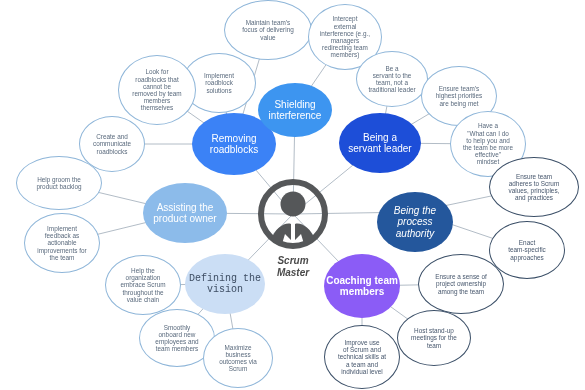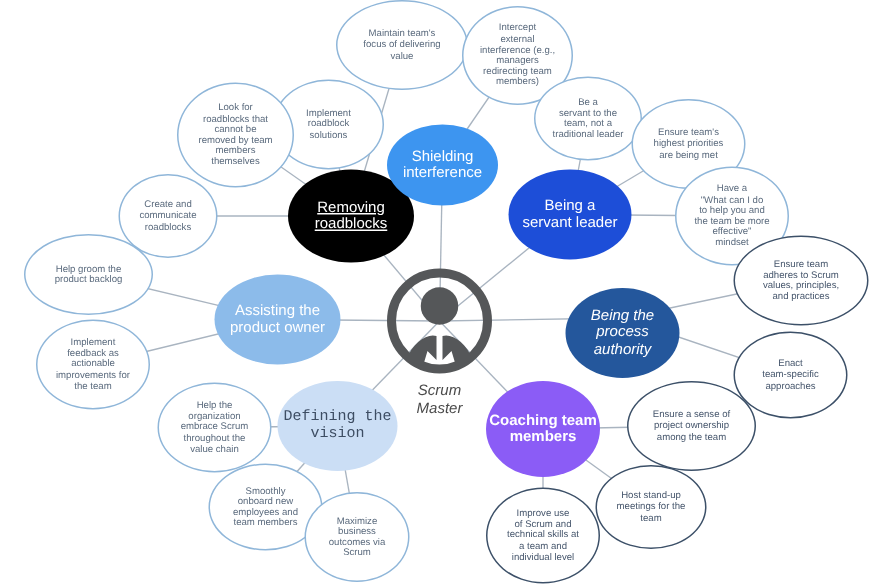"Removing" div.node { background: #000000 -> #3b82f6; text-decoration: underline -> none }
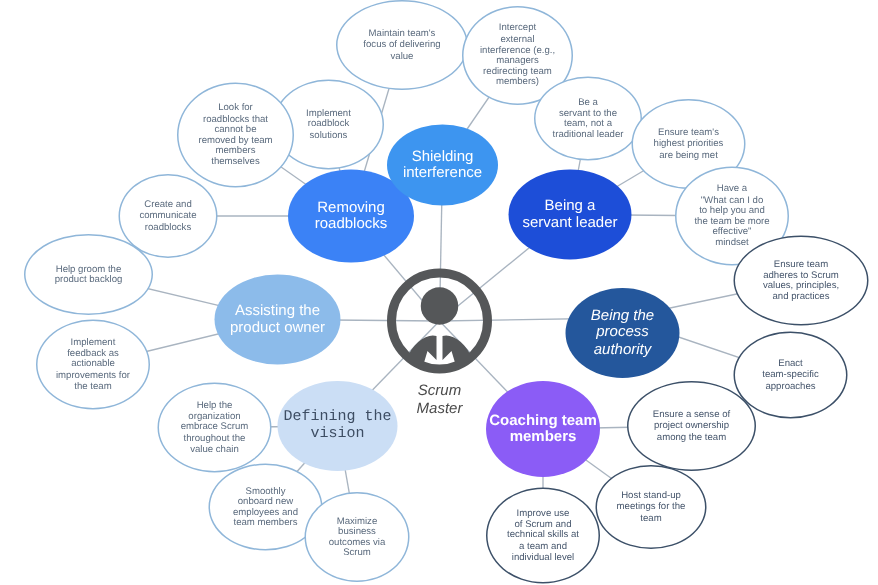"Scrum" #center-title { font-weight: normal -> bold }
